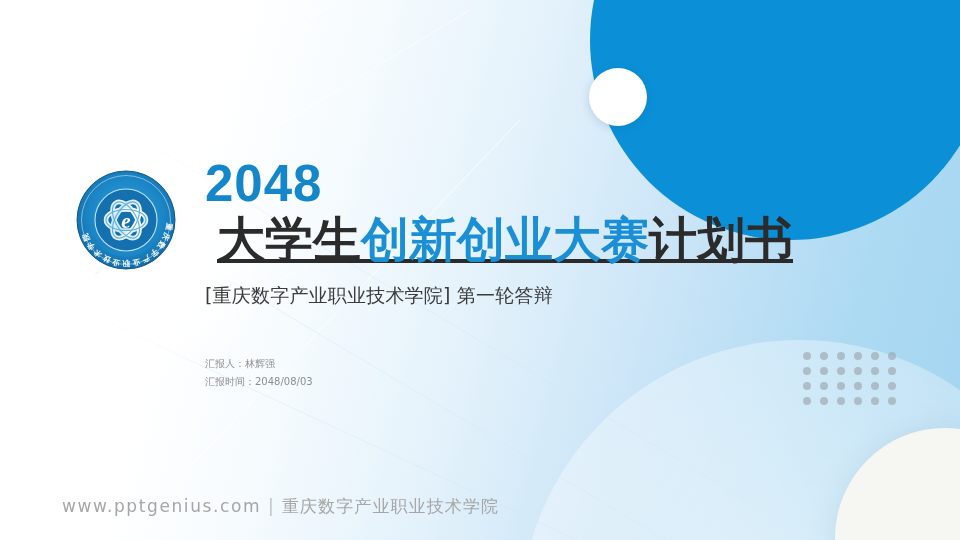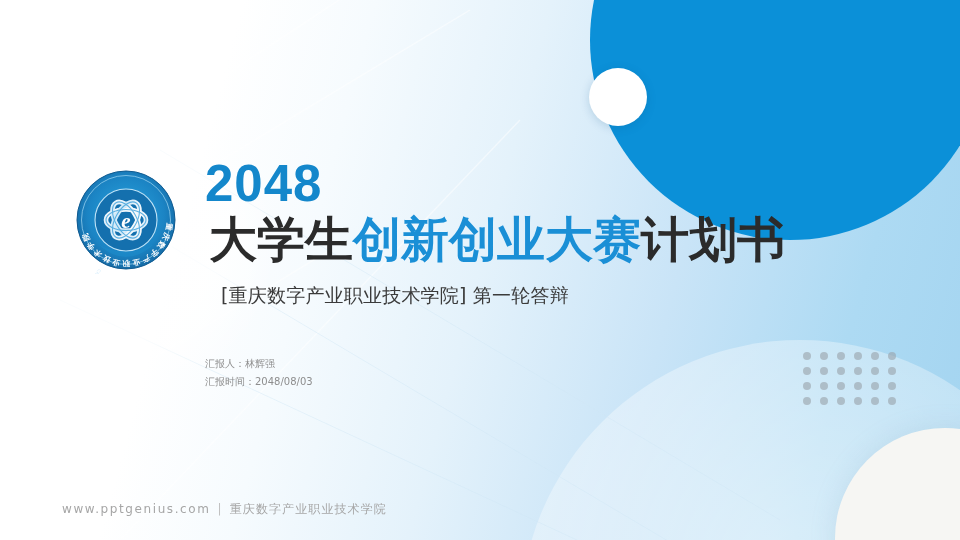"大学生创新创业大赛计划书" #headline { margin: 6px 0 0 4px -> 6px 0 0 12px; text-decoration: none -> underline }
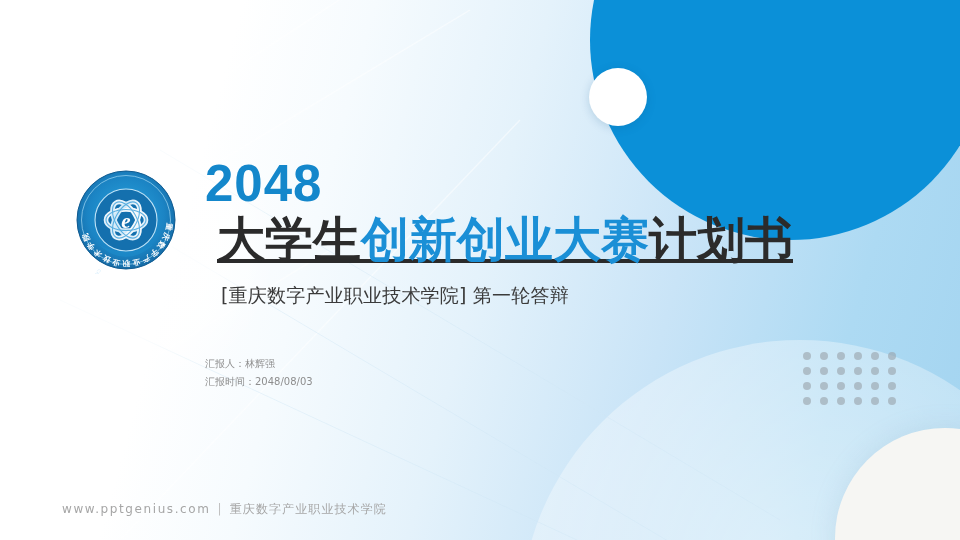"[重庆数字产业职业技术学院] 第一轮答辩" #subtitle { margin: 18px 0 0 16px -> 18px 0 0 0 }
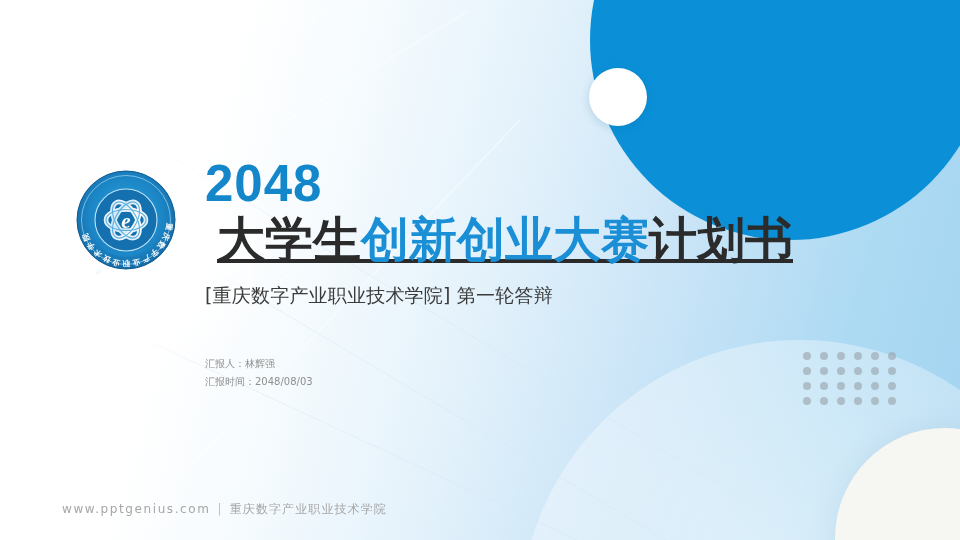"www.pptgenius.com | 重庆数字产业职业技术学院" #footer { font-size: 12px -> 17px }
